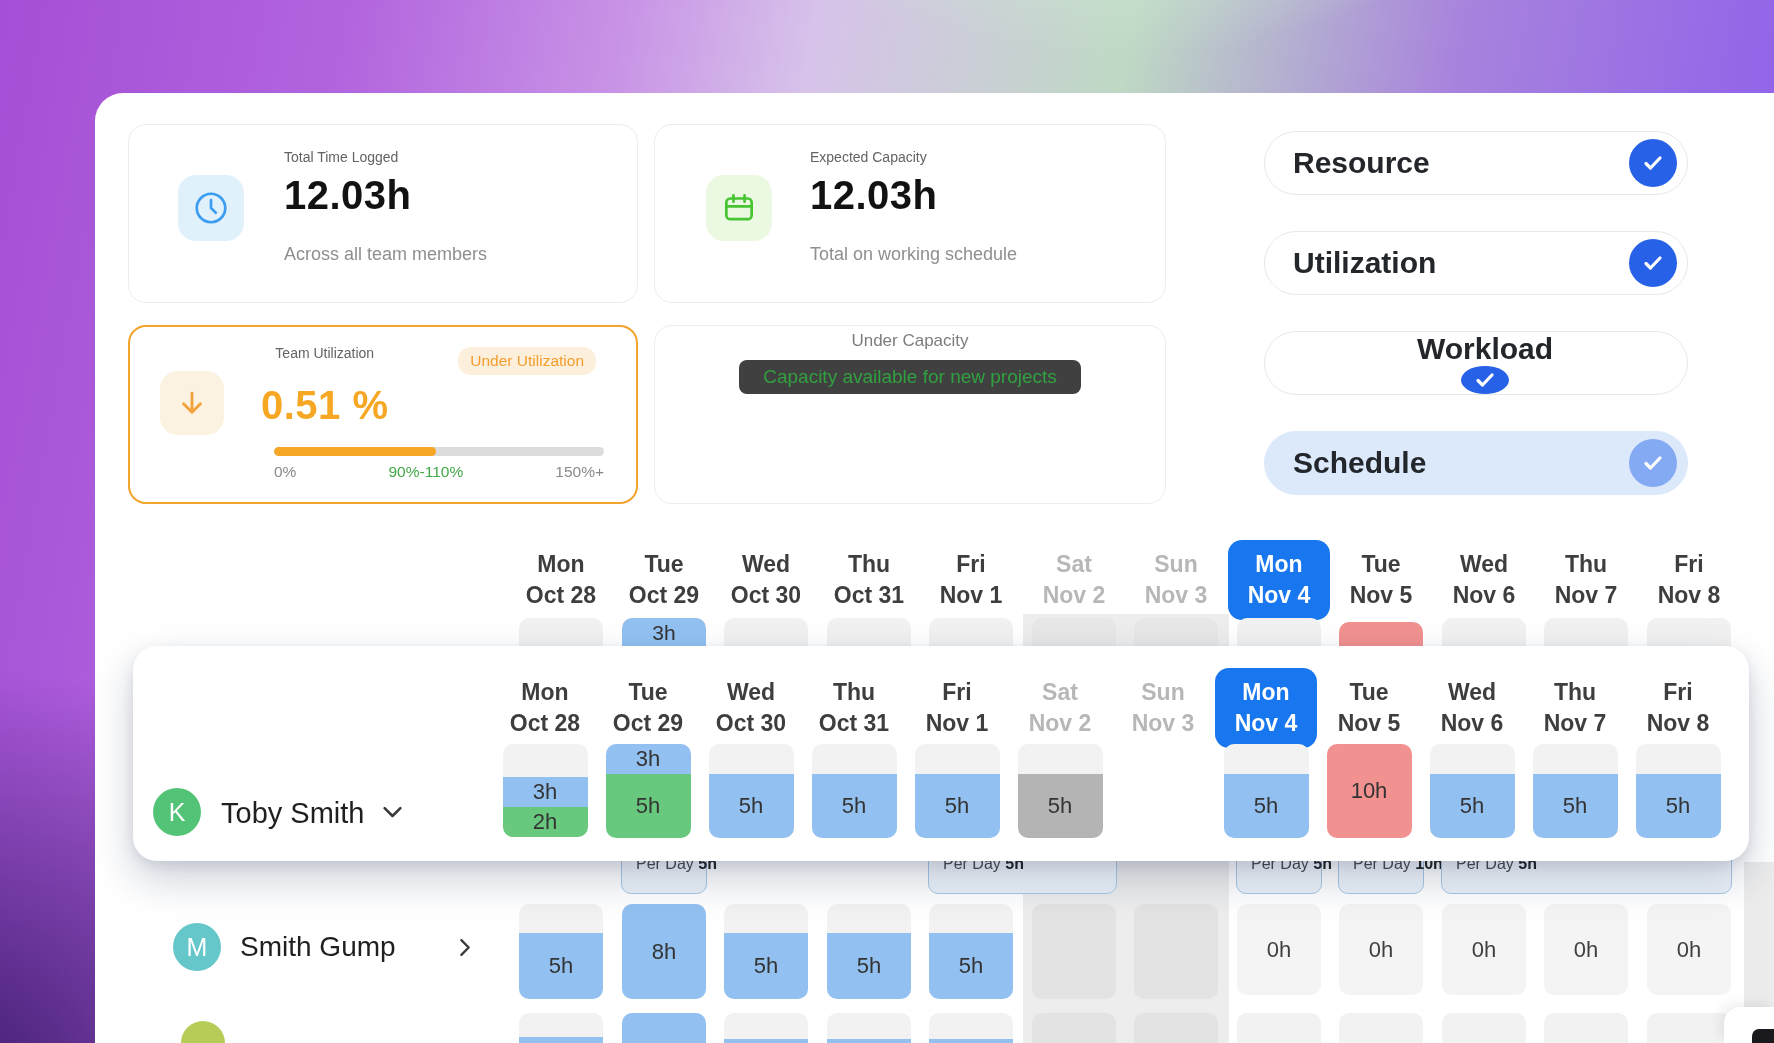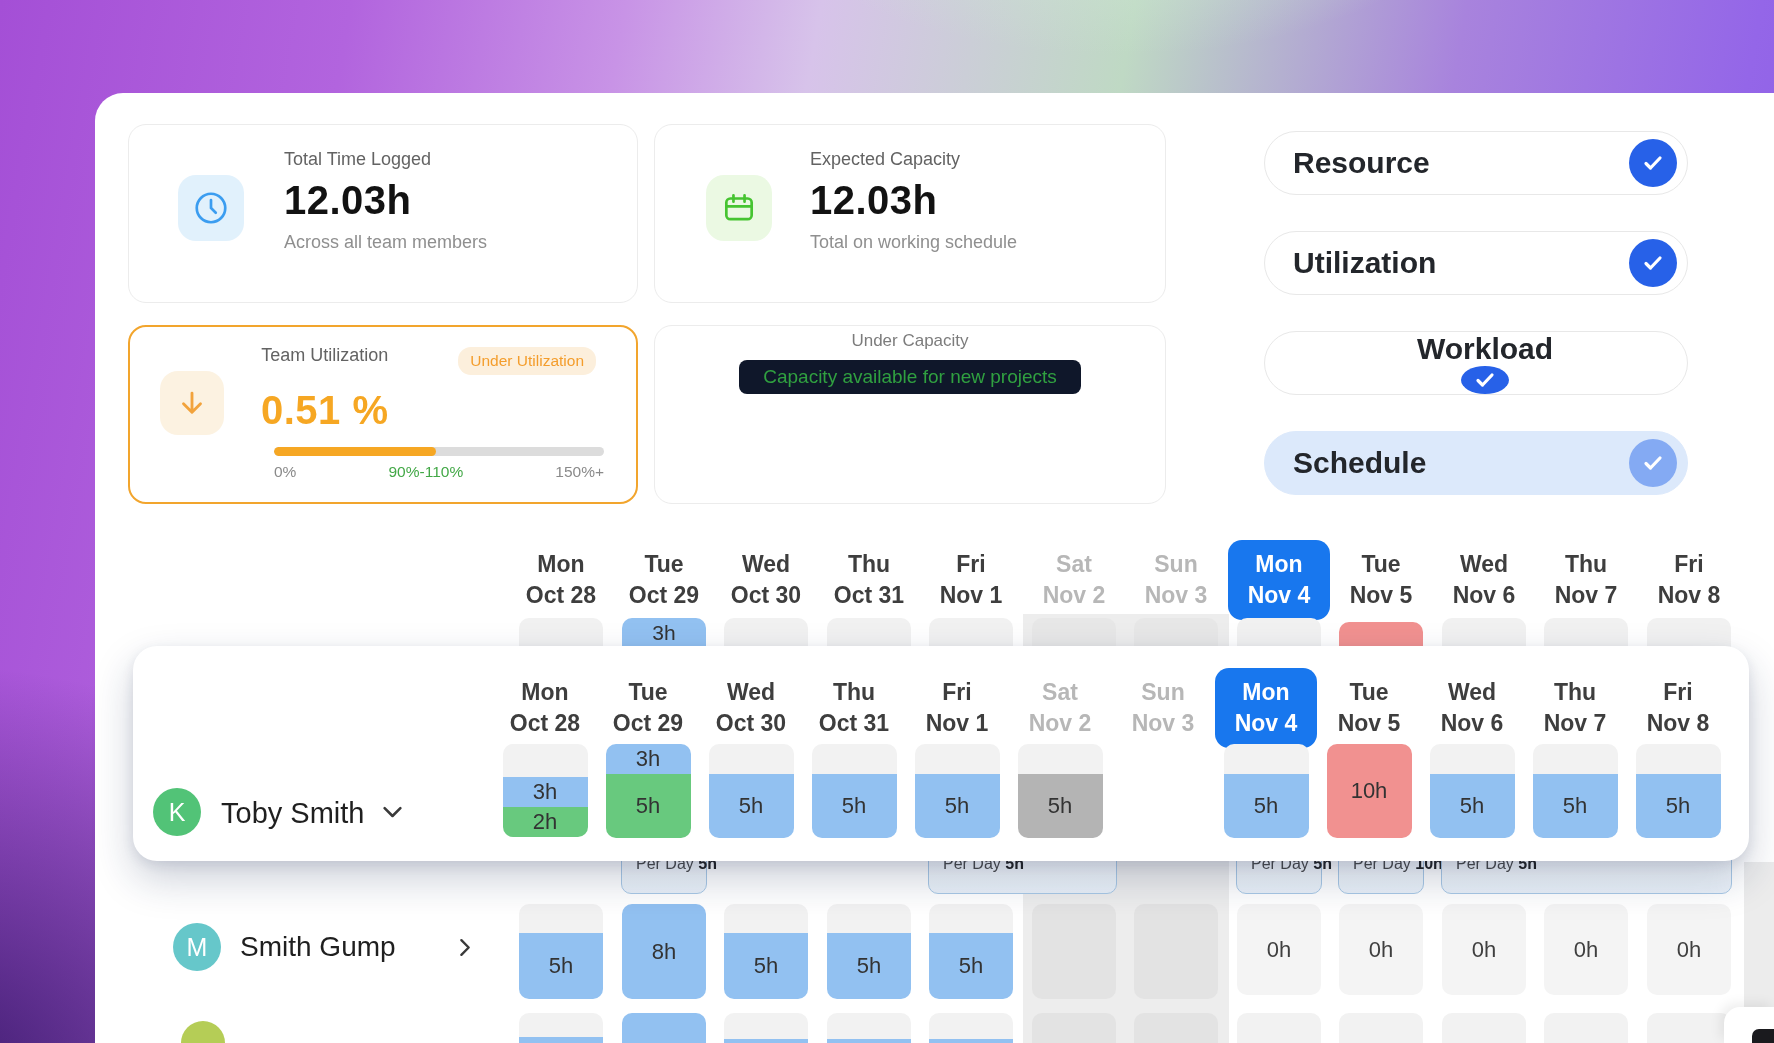"Total Time Logged" .stat-title { font-size: 18px -> 14px }
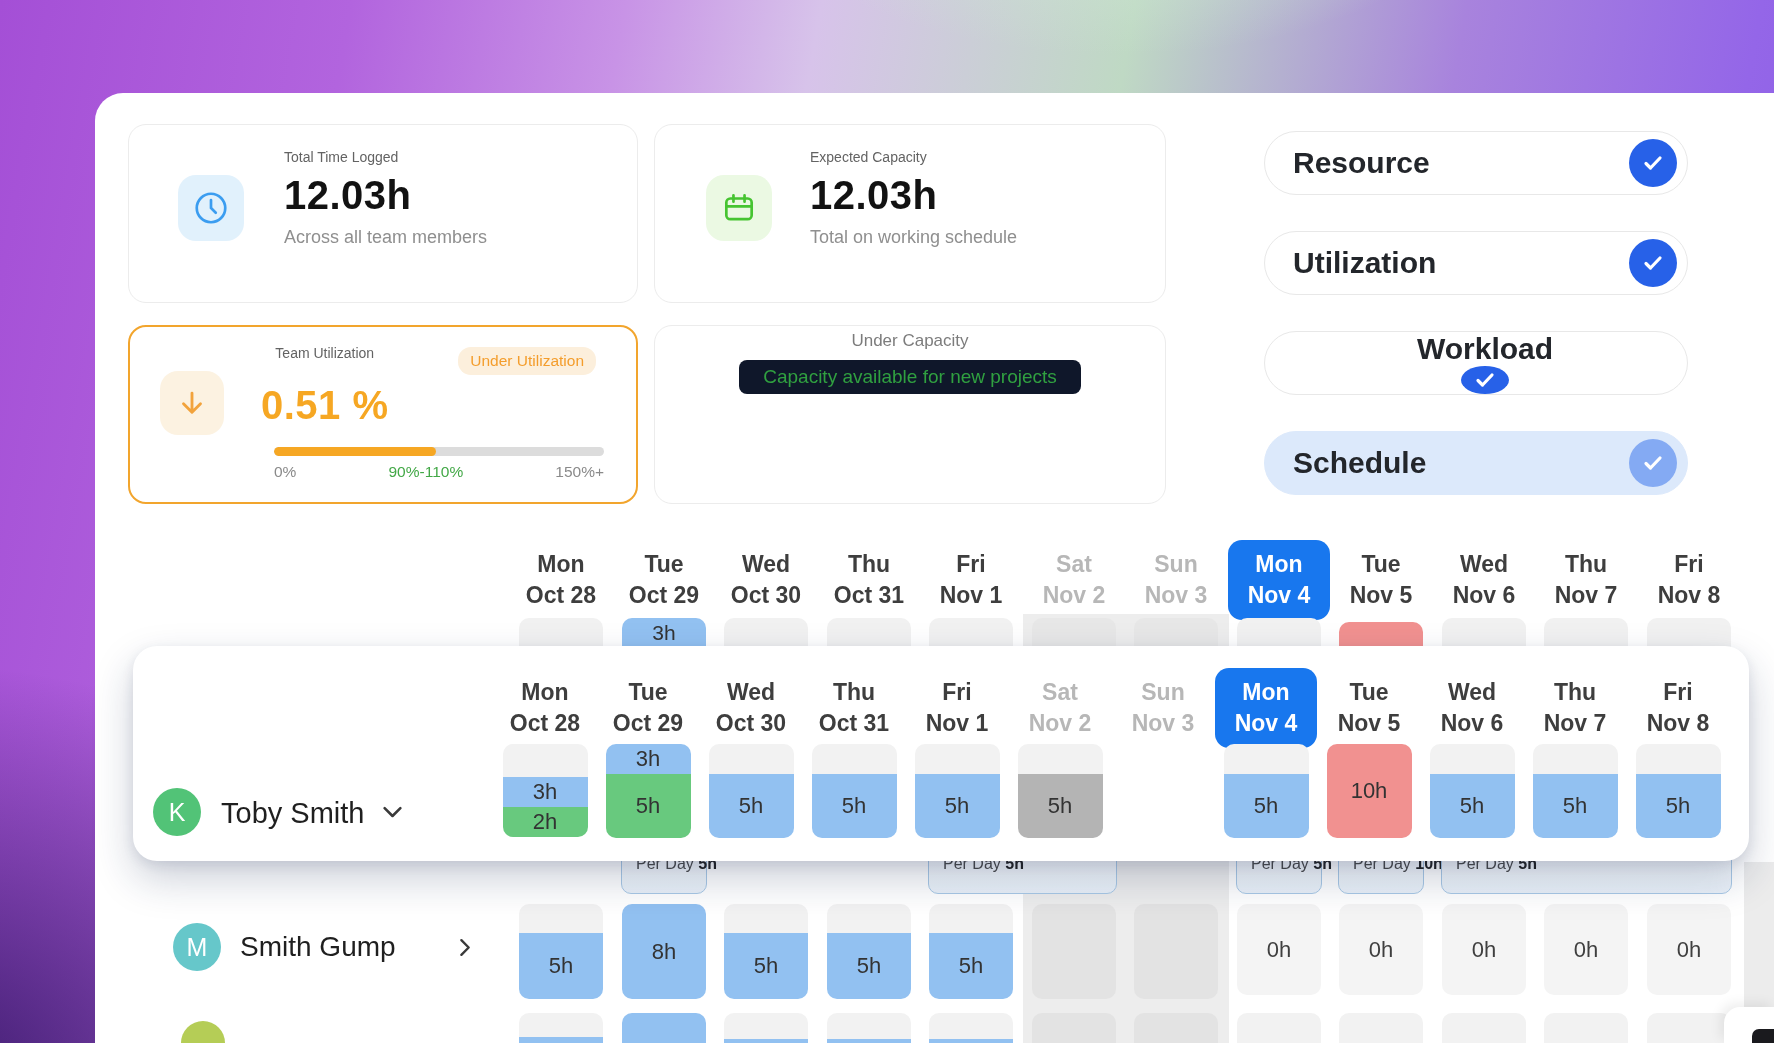"Across all team members" .stat-sub { margin-top: 9px -> 26px }
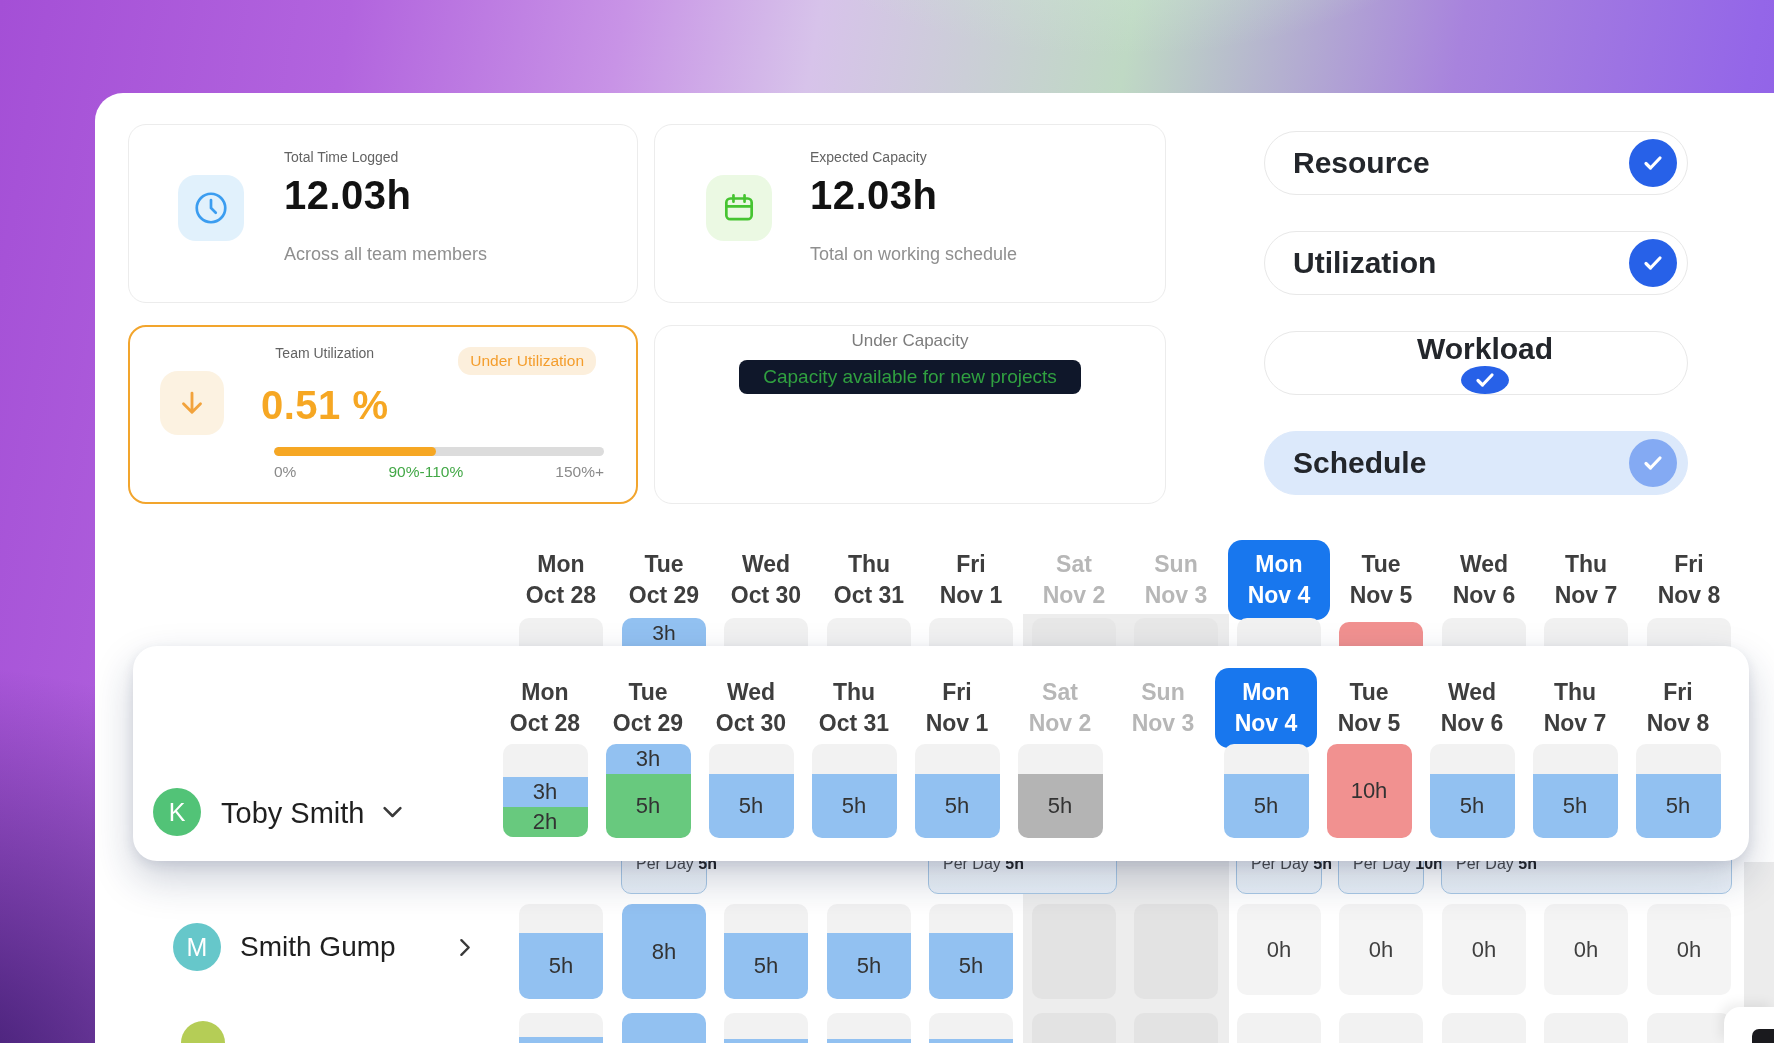"Capacity available for new projects" .v-badge { background: #0f172a -> #404040 }
